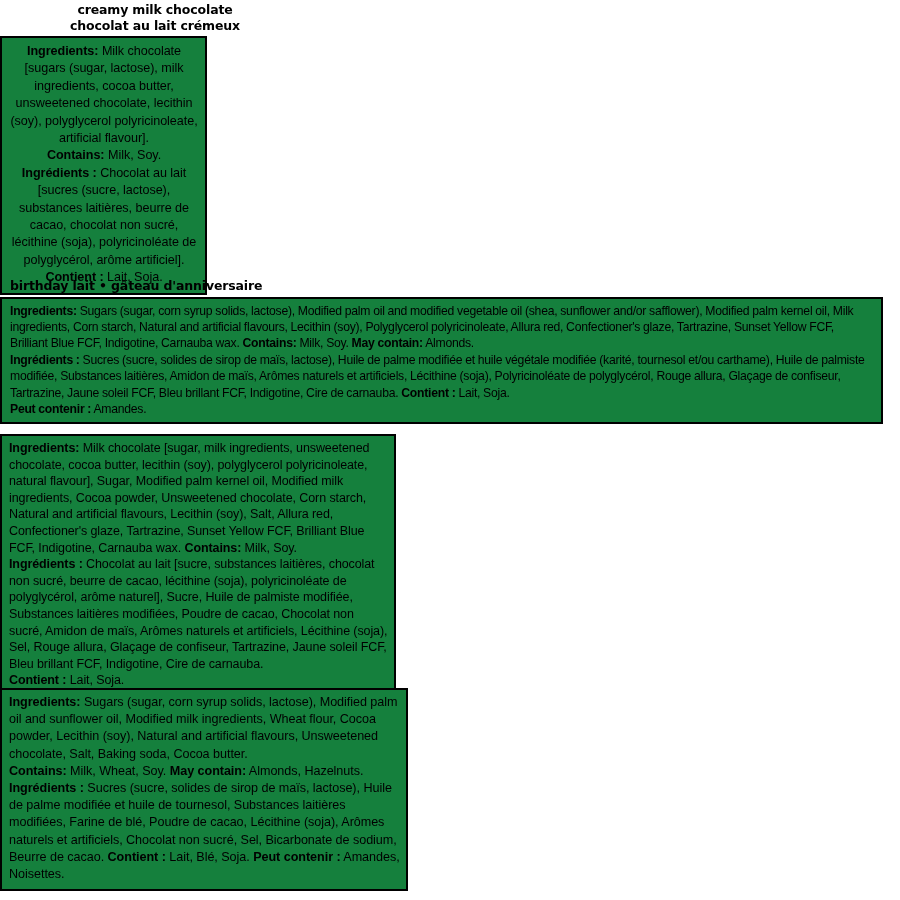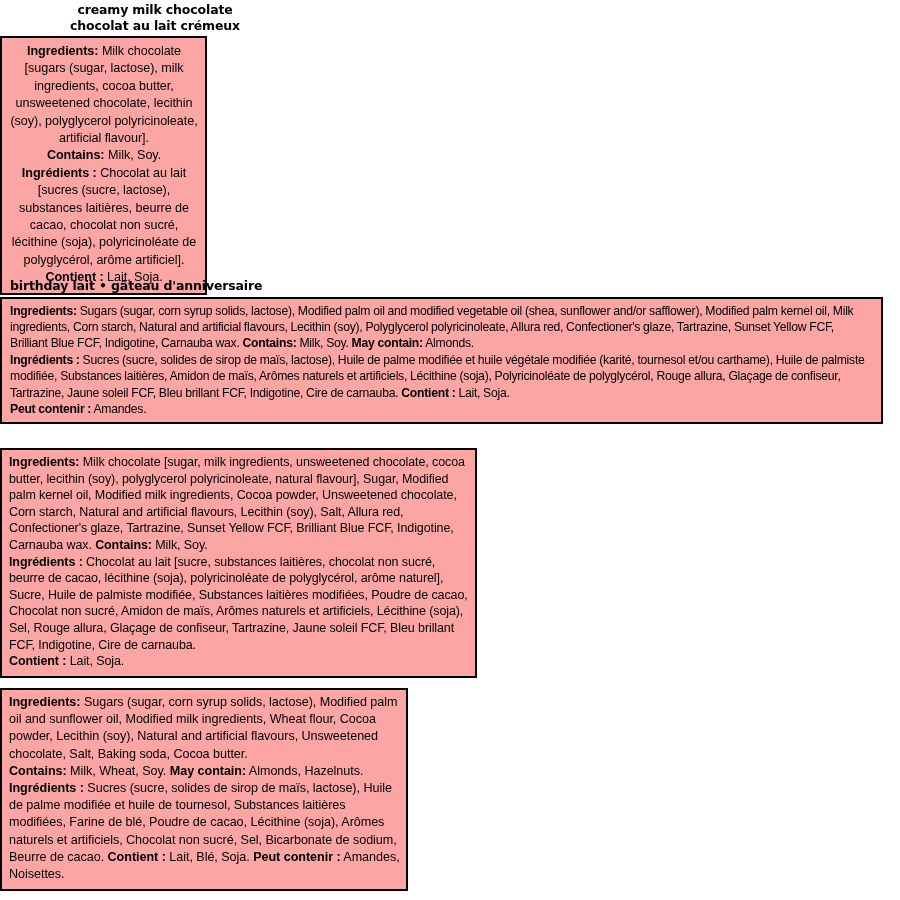"Ingredients: Milk chocolate [sugars" .panel { background: #fca5a5 -> #15803d }
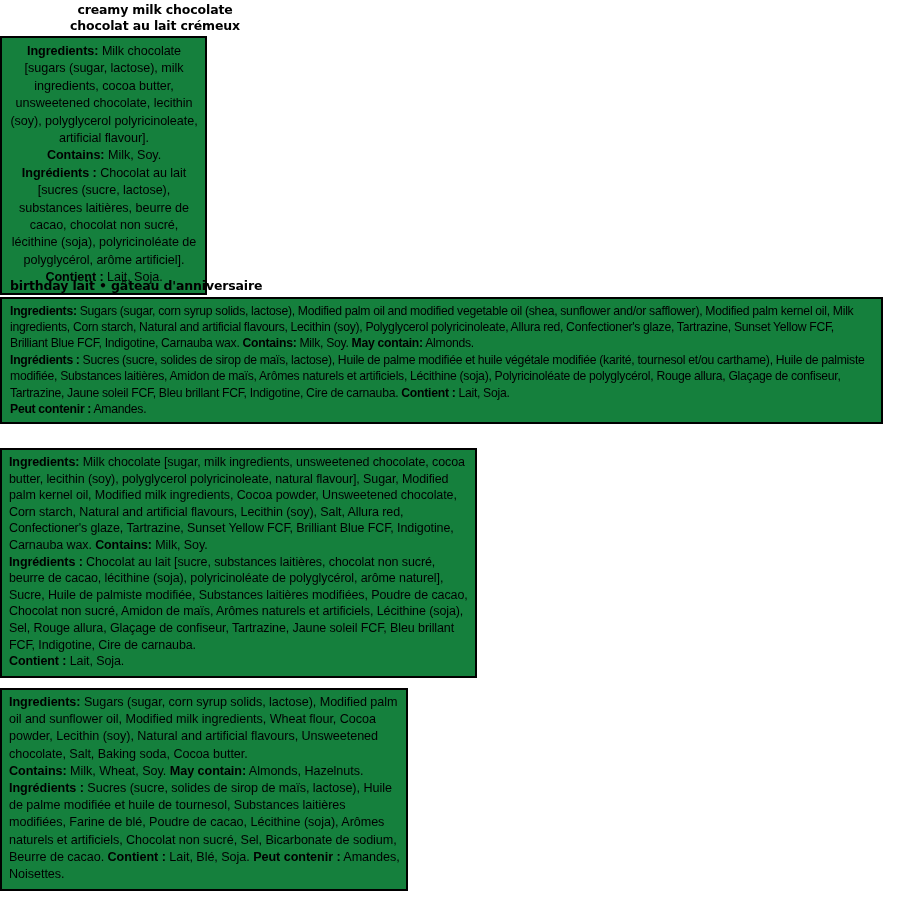"Ingredients: Milk chocolate [sugar, milk" #sec-rainbow .panel { margin-top: 14px -> none; width: 477px -> 396px }
